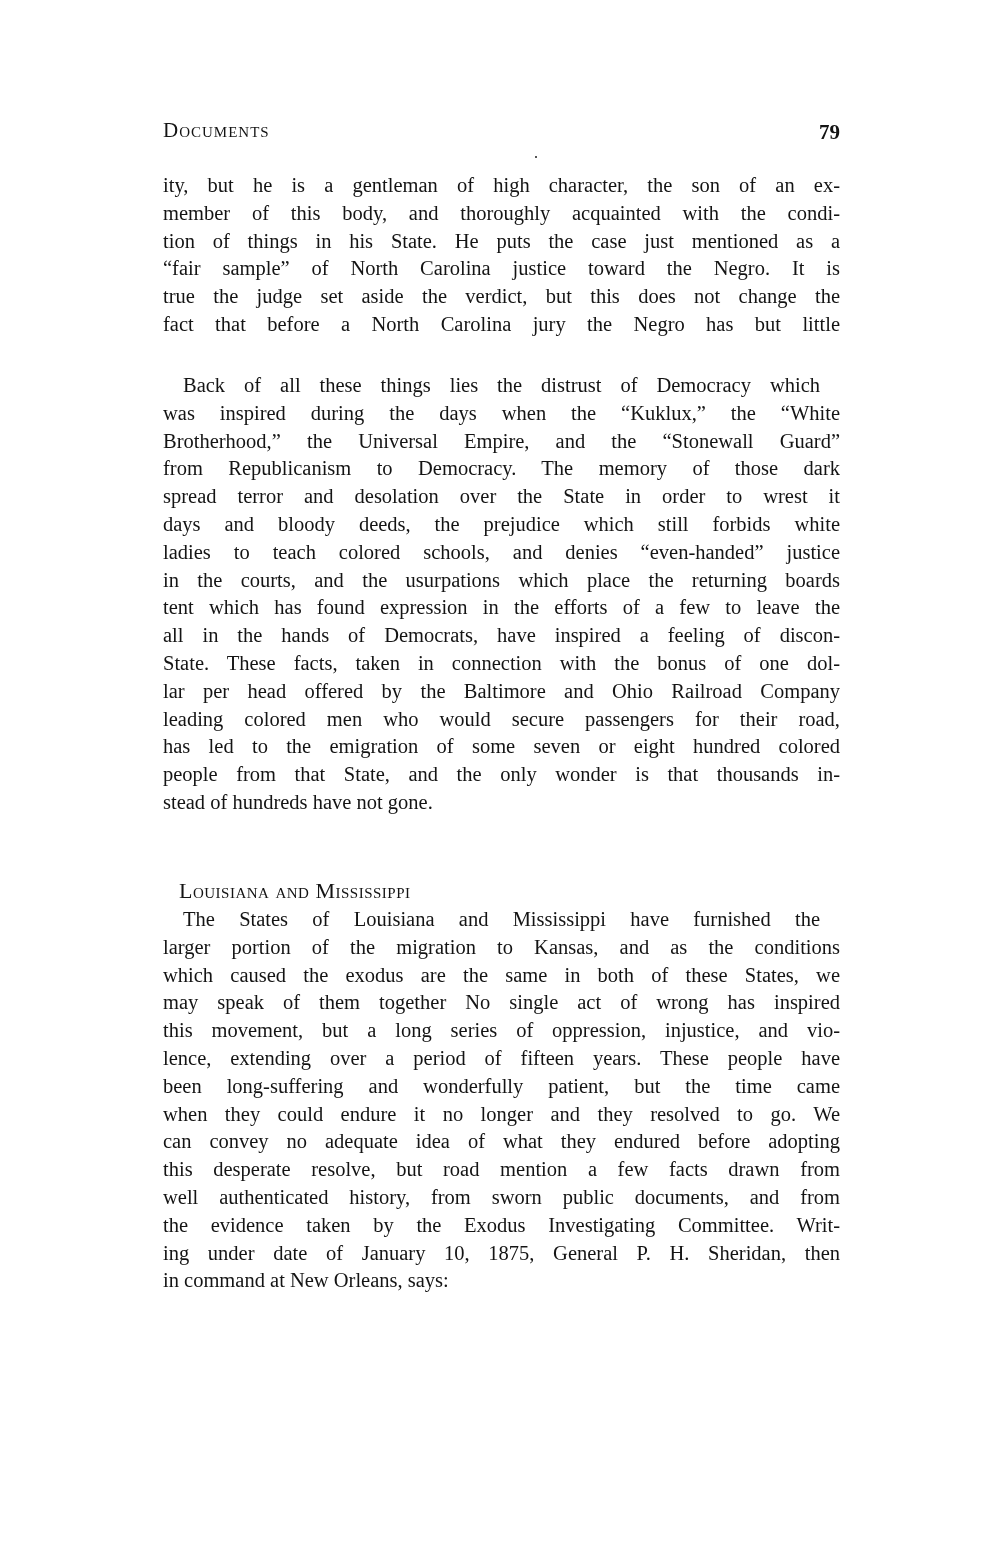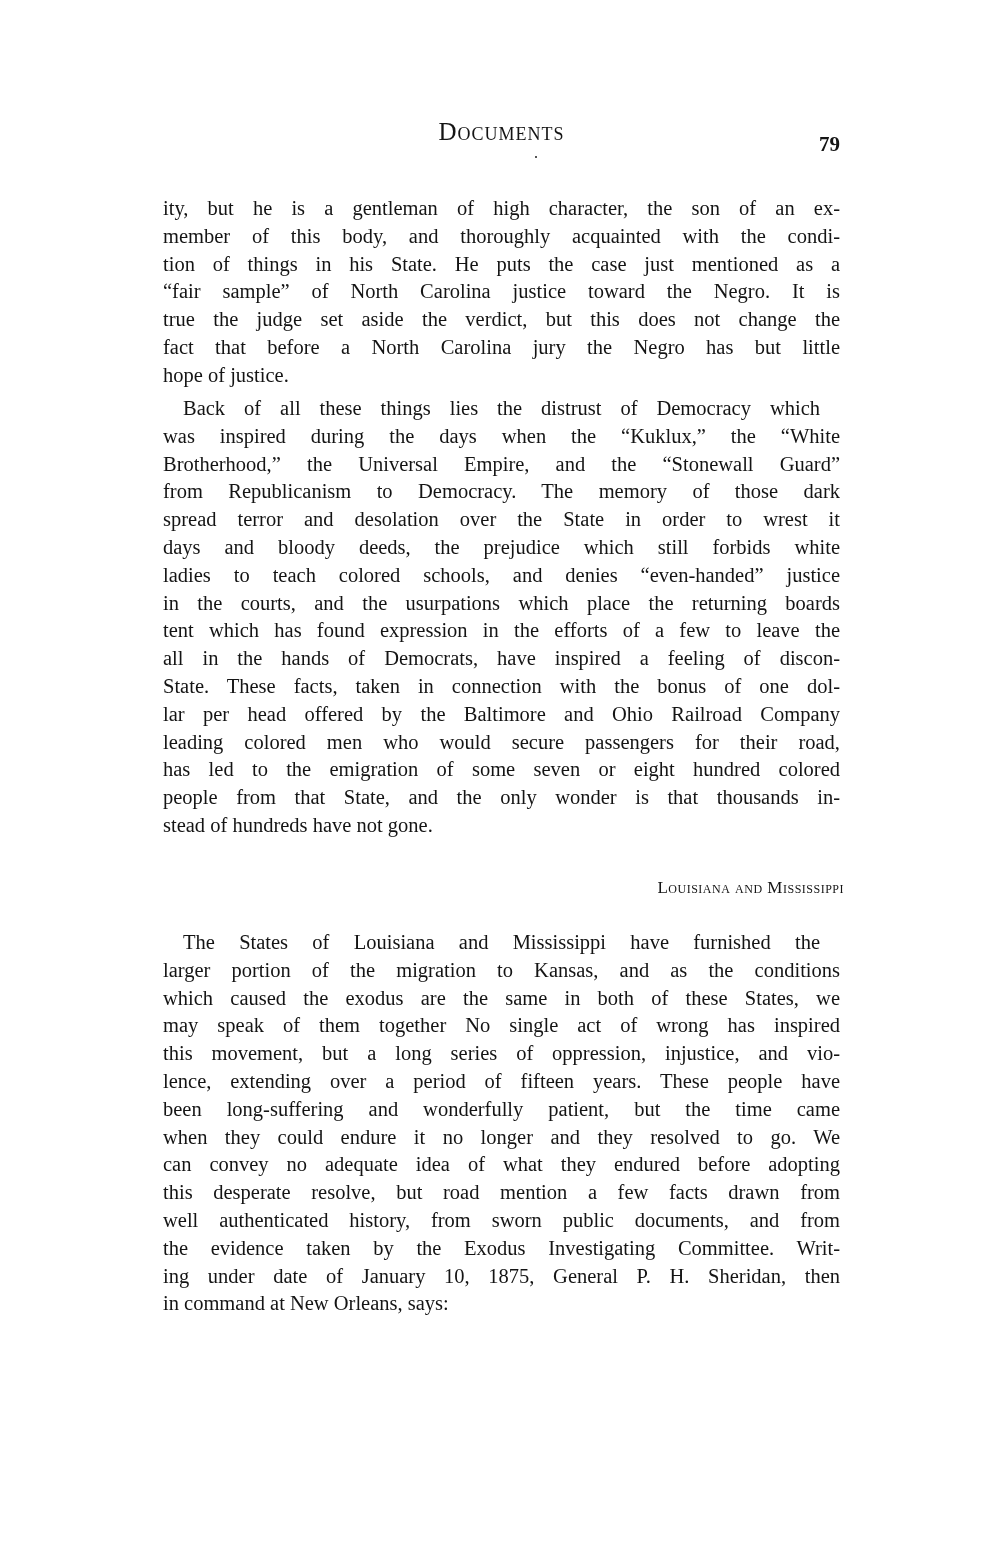"Documents" .running-title { font-size: 25px -> 21px; text-align: center -> none }
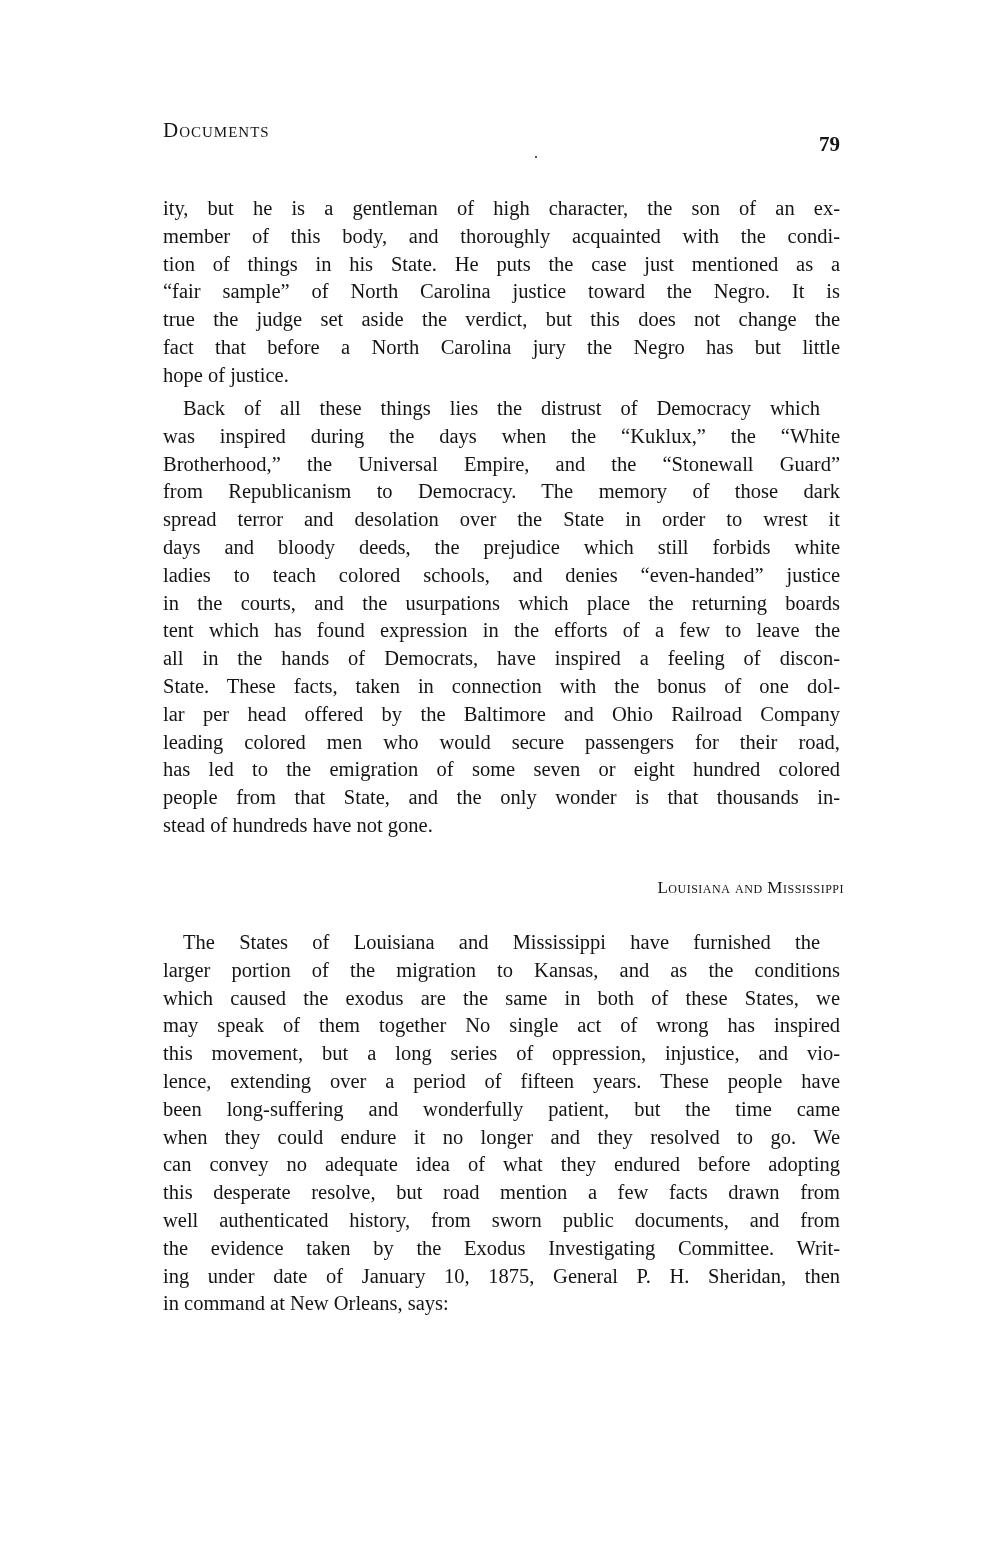"79" .page-number { top: 16px -> 4px }
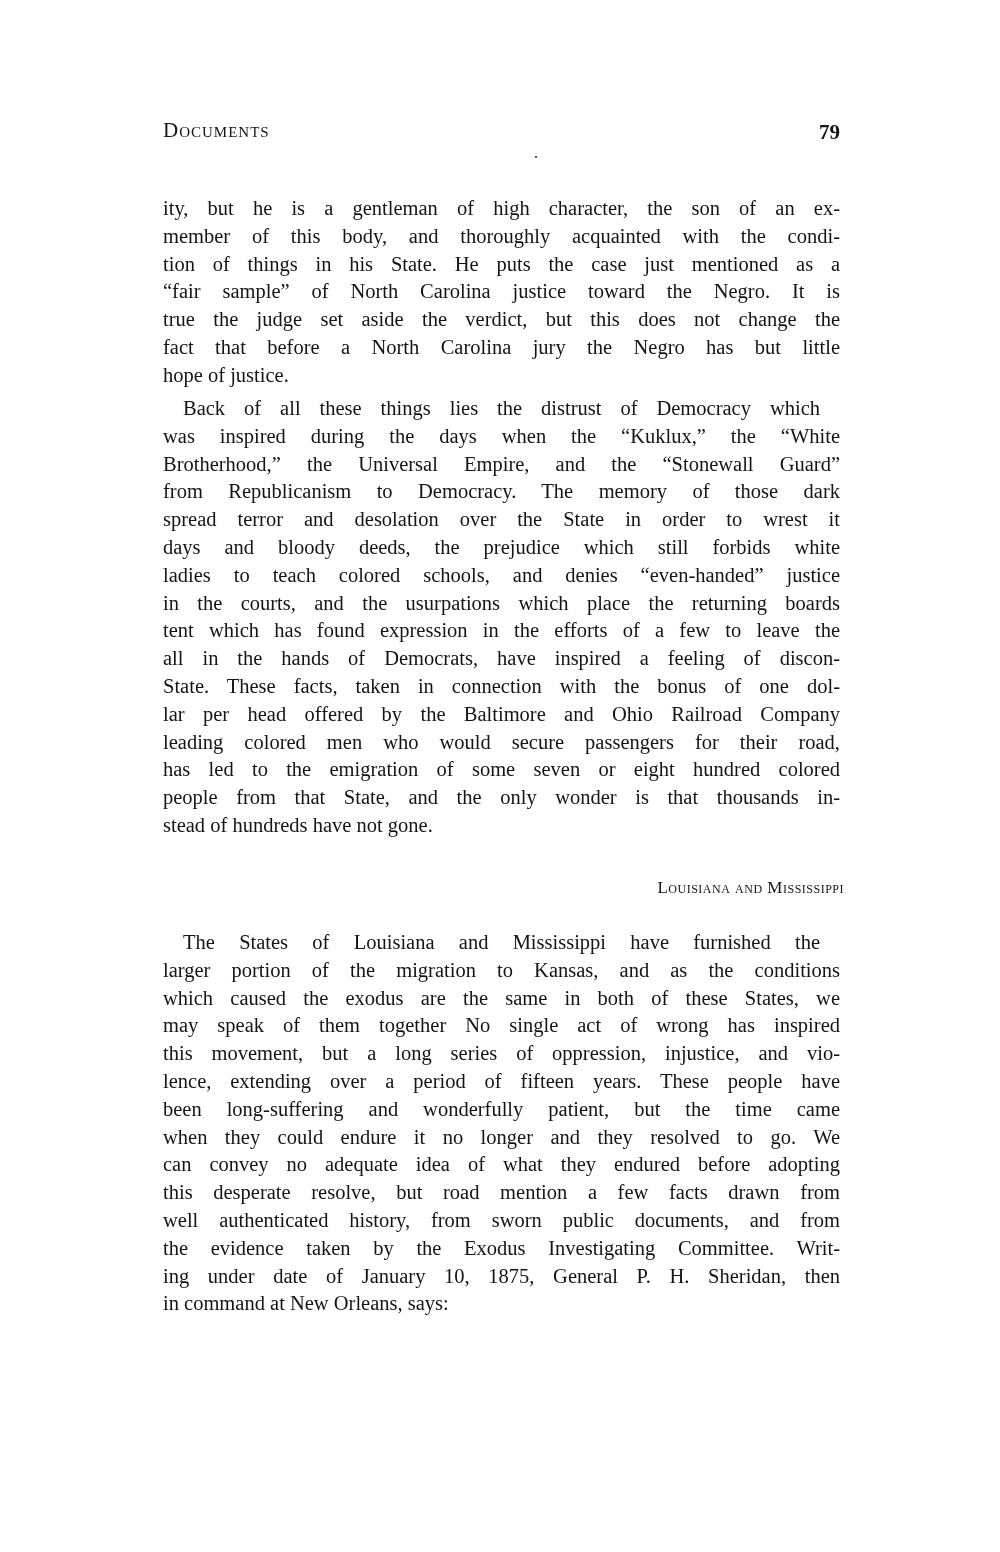"ity, but he is a" .line .fill { margin-top: 23px -> none }
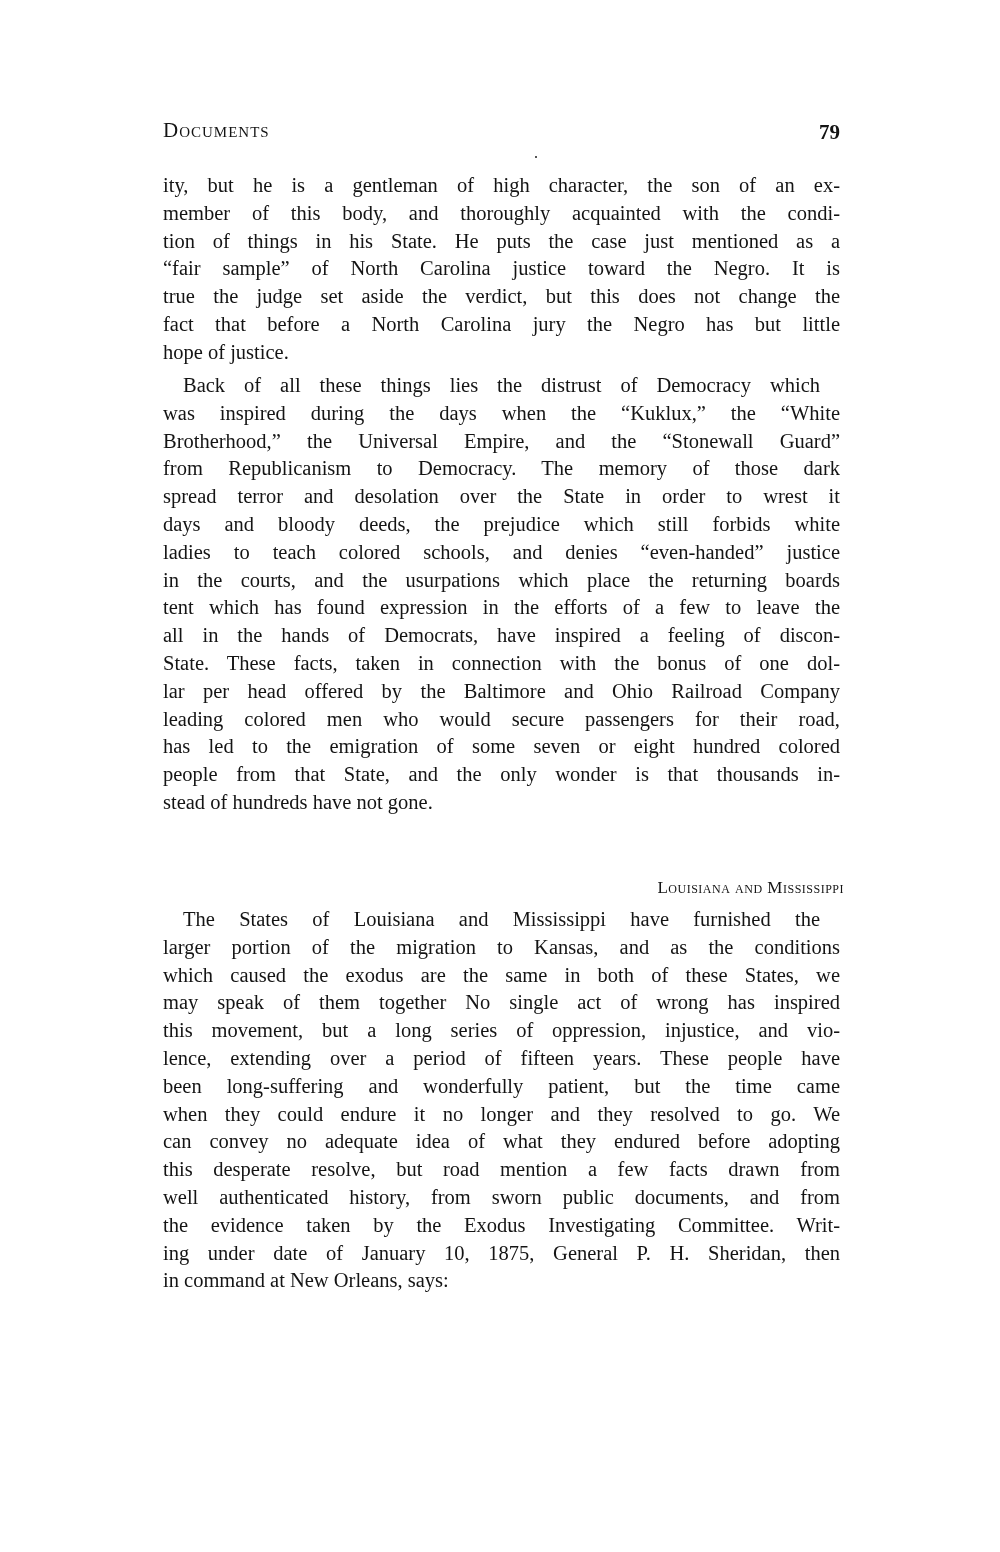"hope of justice." span.line { html: <span><span>hope of justice.</span></span> -> none }
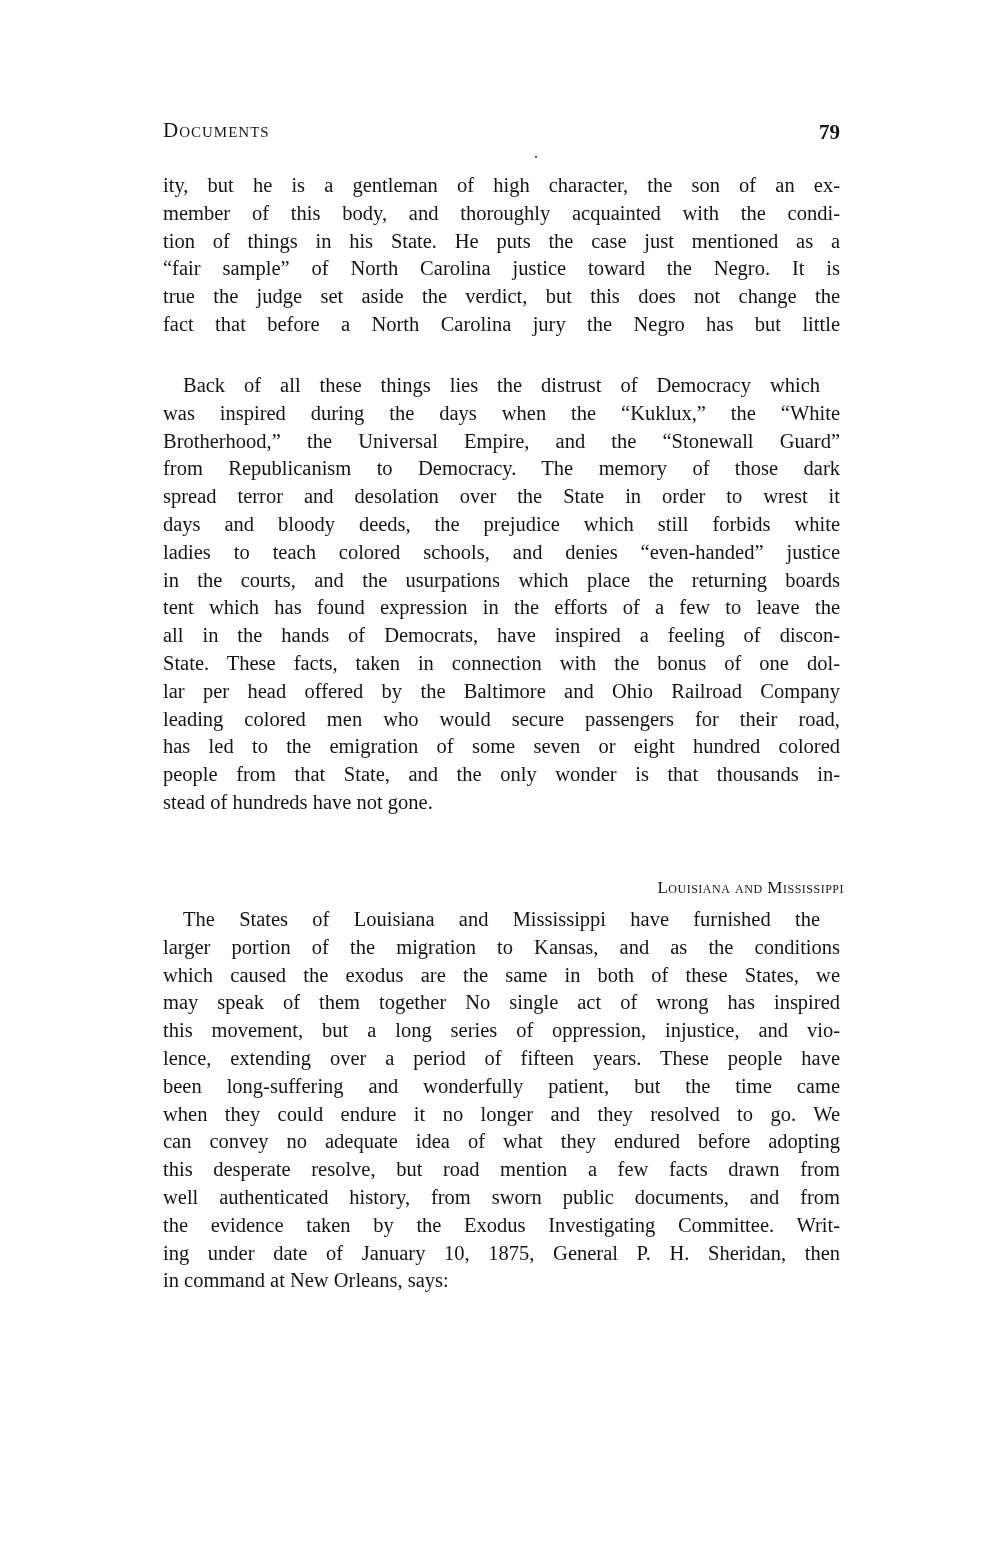"Louisiana and Mississippi" .section-heading { font-size: 17px -> 22px; left: 4px -> 16px; text-align: right -> left }
